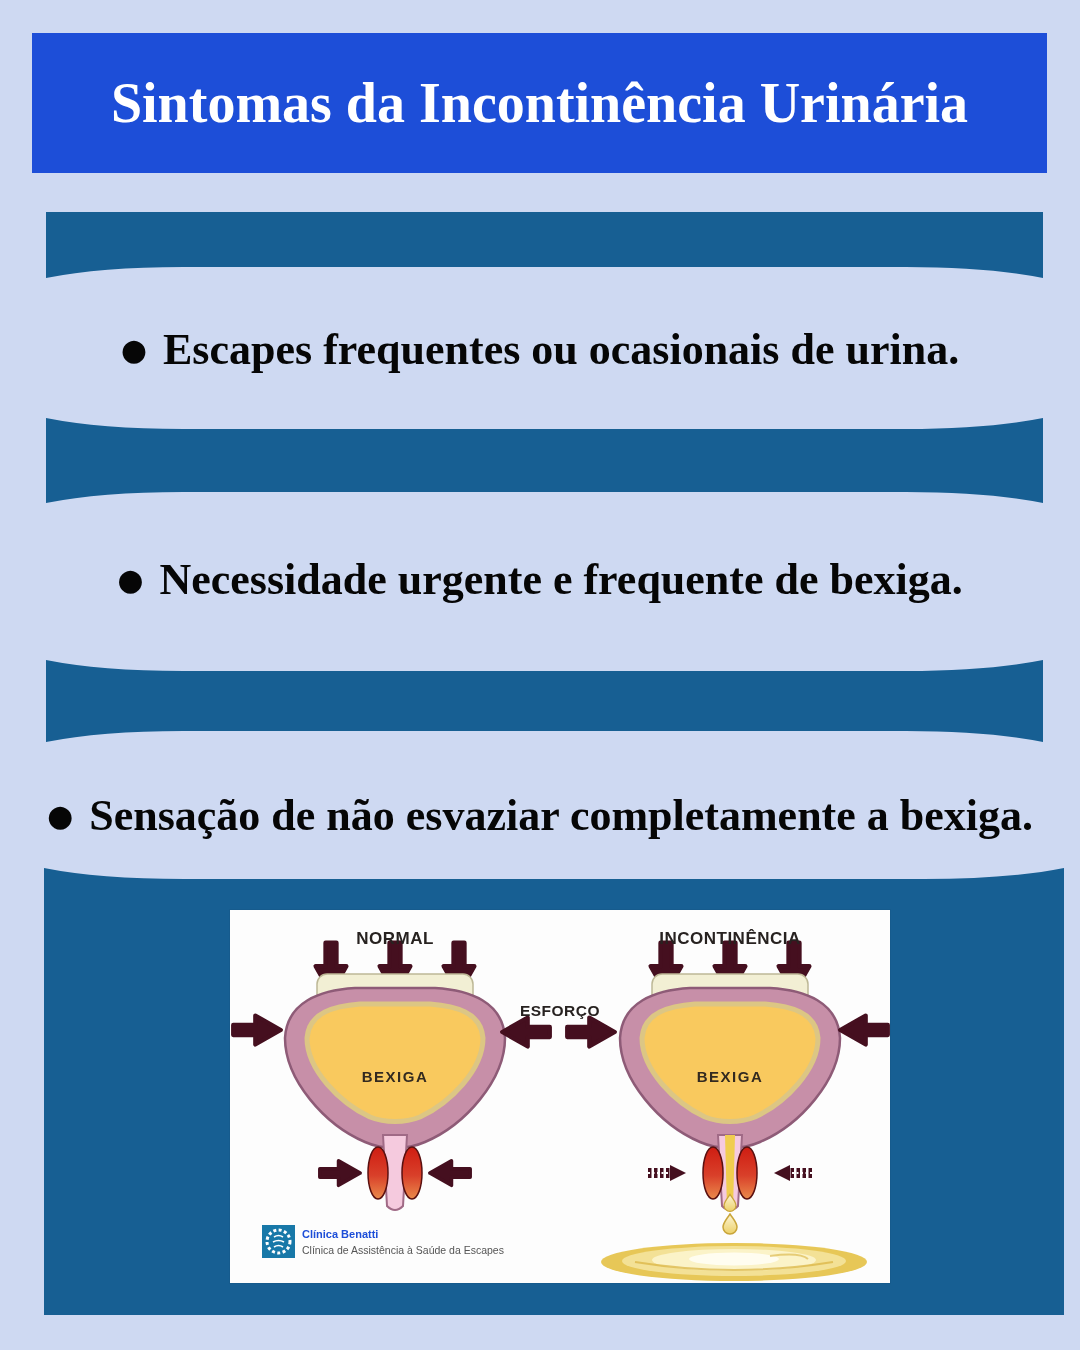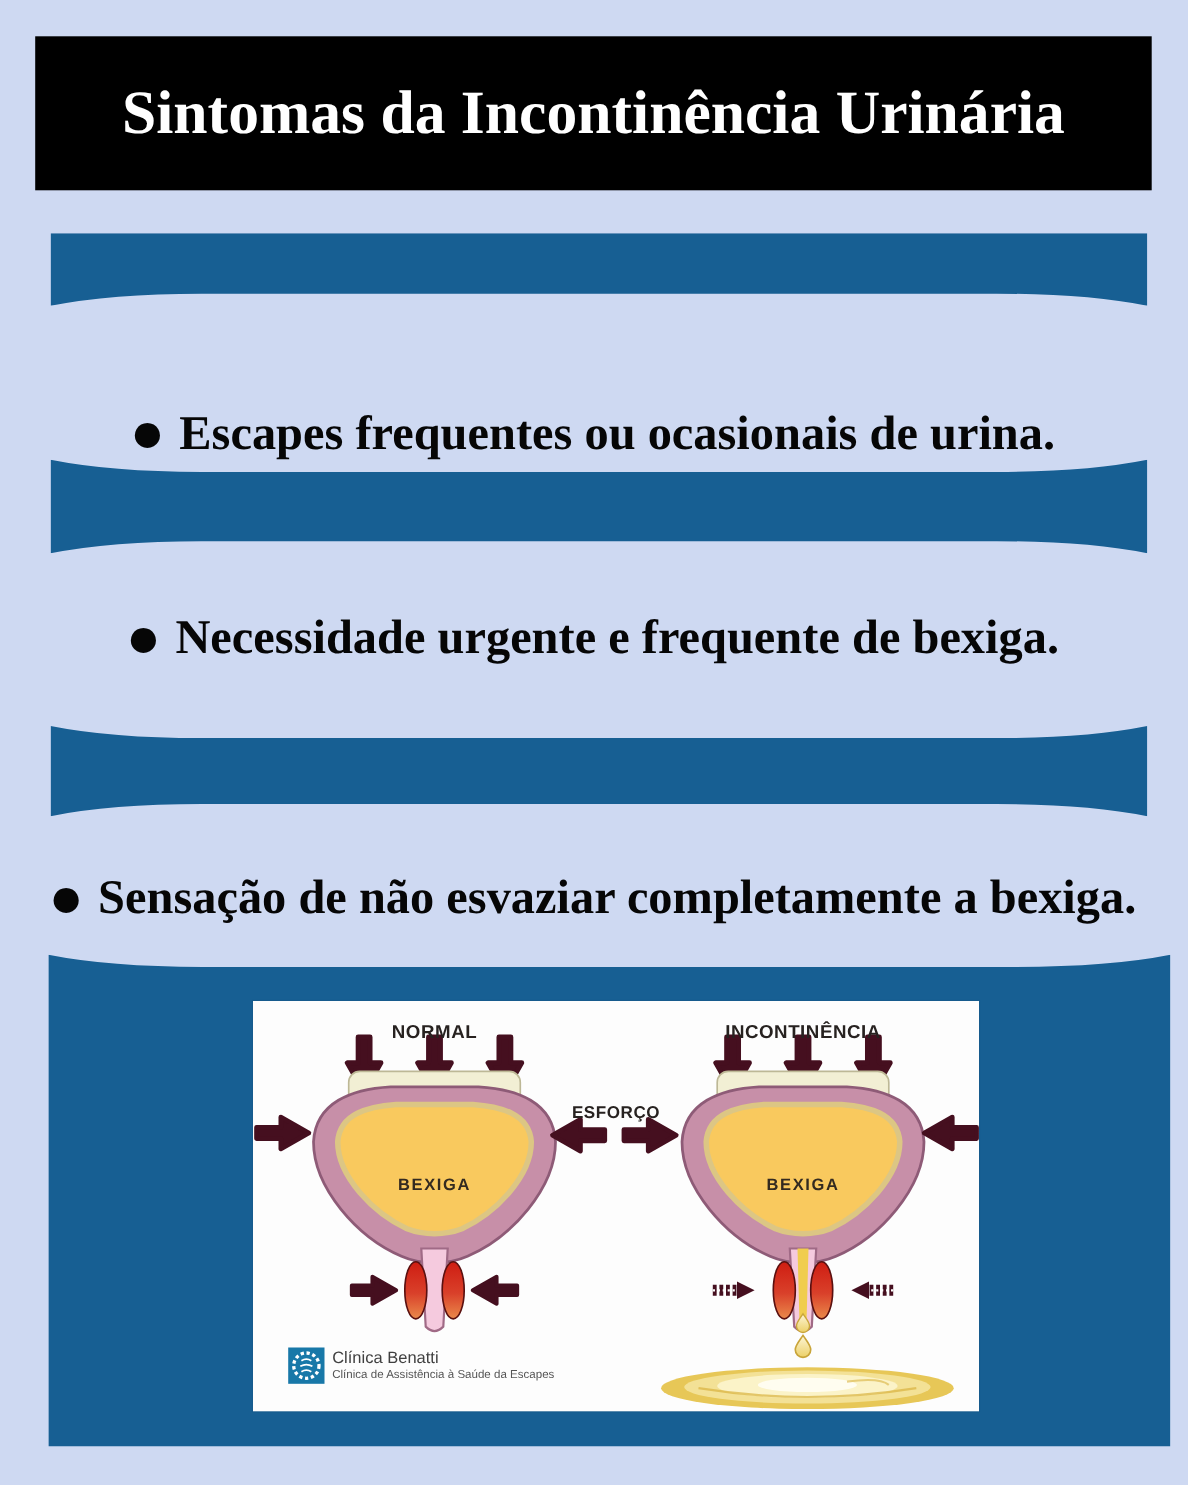"Sintomas da Incontinência Urinária" .title-band { background: #000000 -> #1d4ed8 }
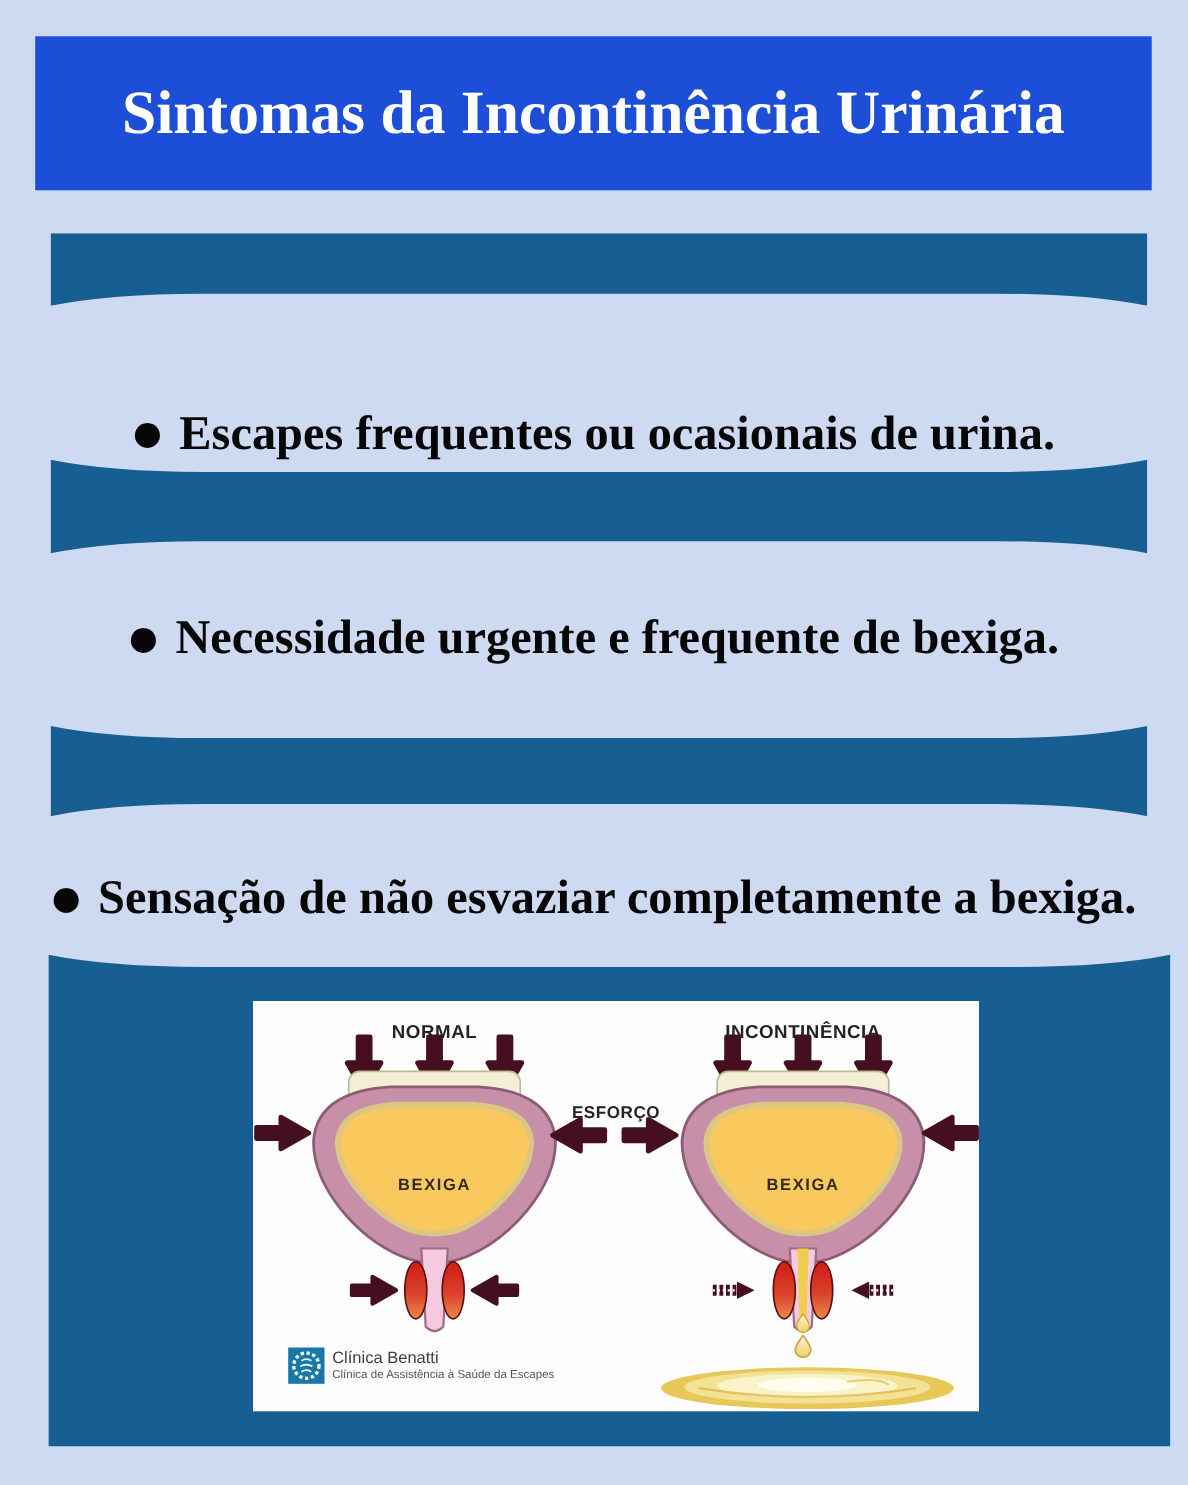"● Escapes frequentes ou ocasionais" .row-1 { margin-top: 44px -> none }
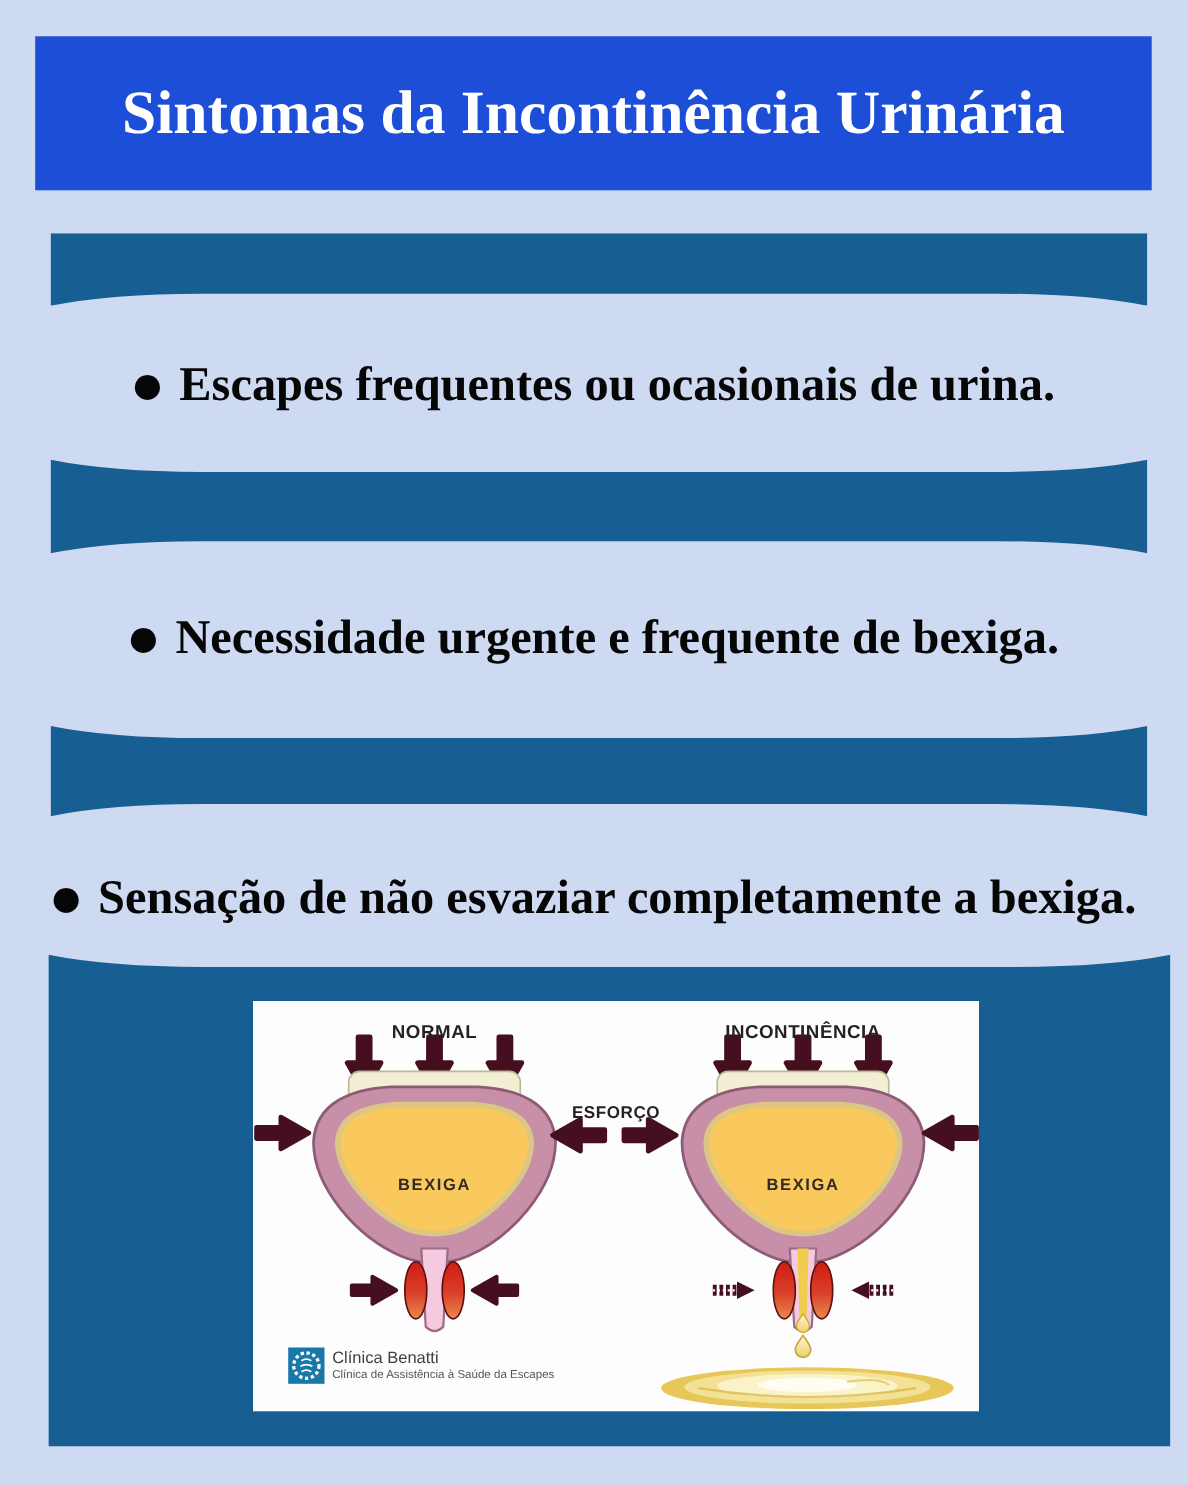"Clínica Benatti" .logo-name { color: #404040 -> #1d4ed8; font-size: 15px -> 11px; font-weight: normal -> bold }
